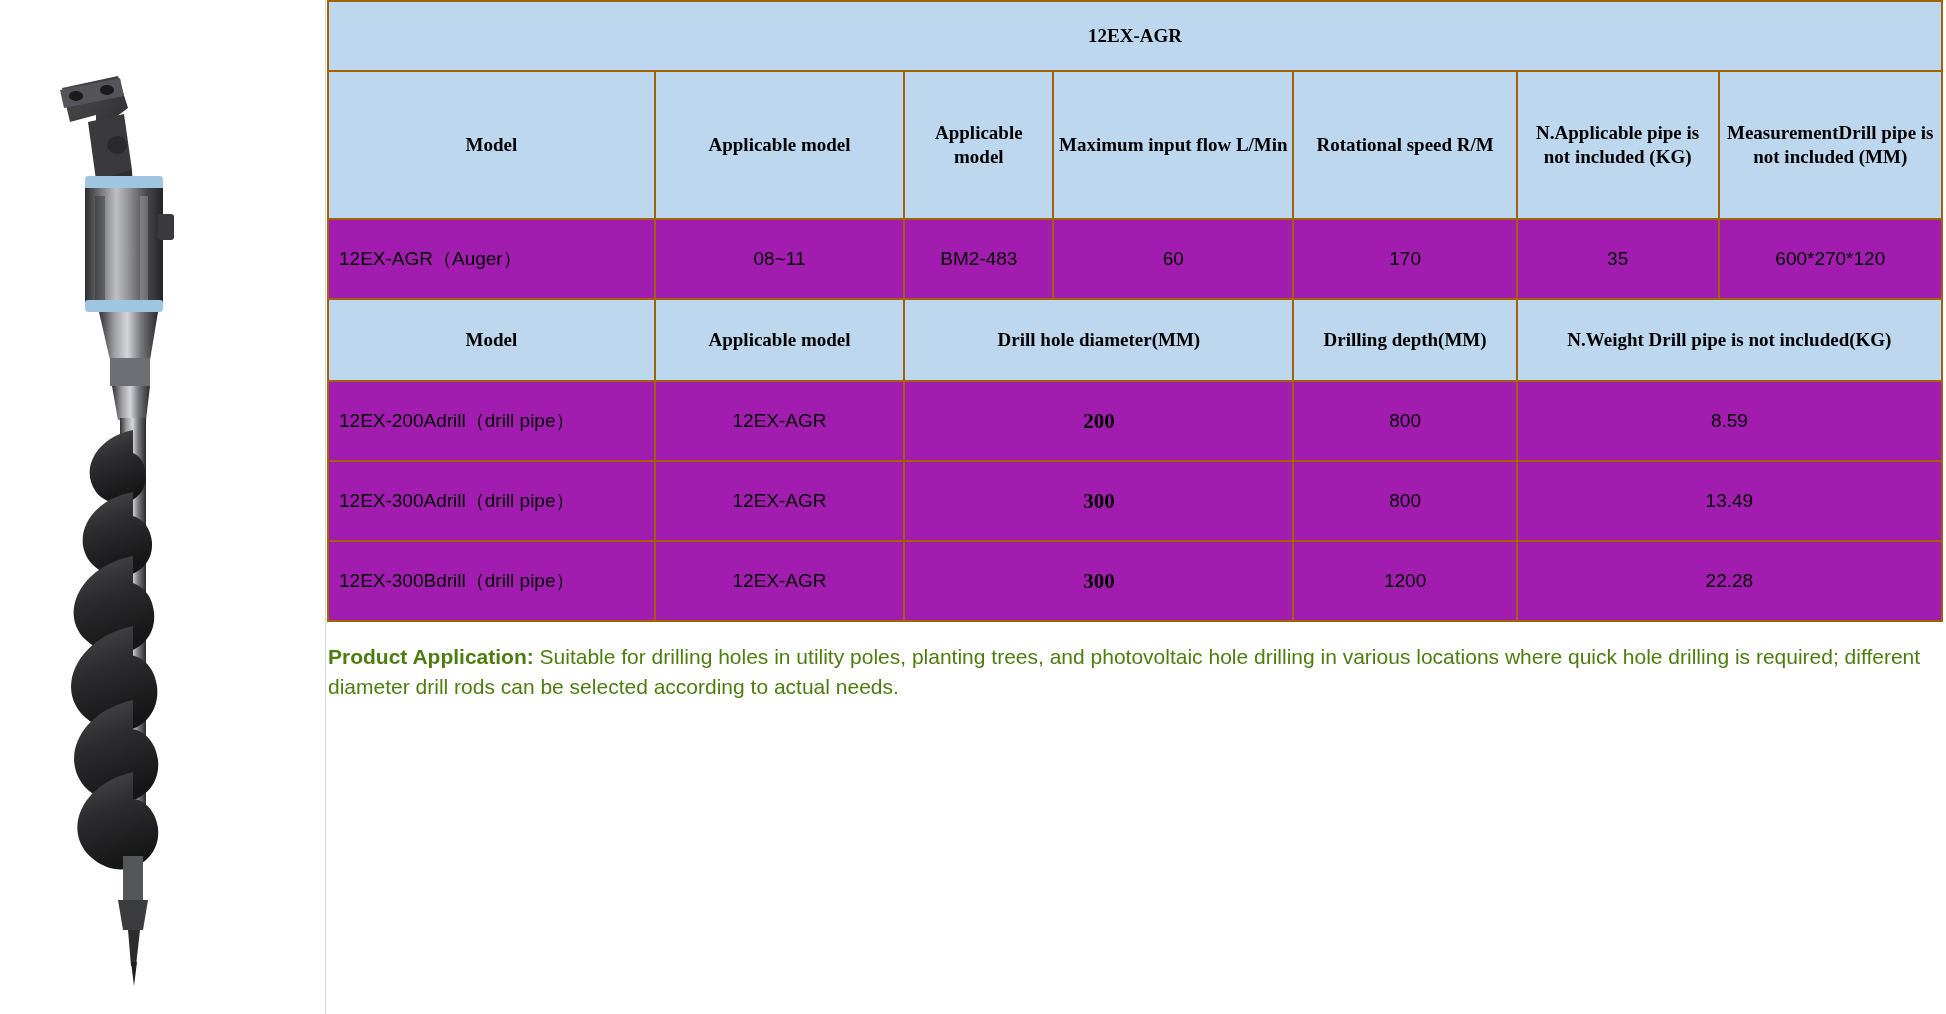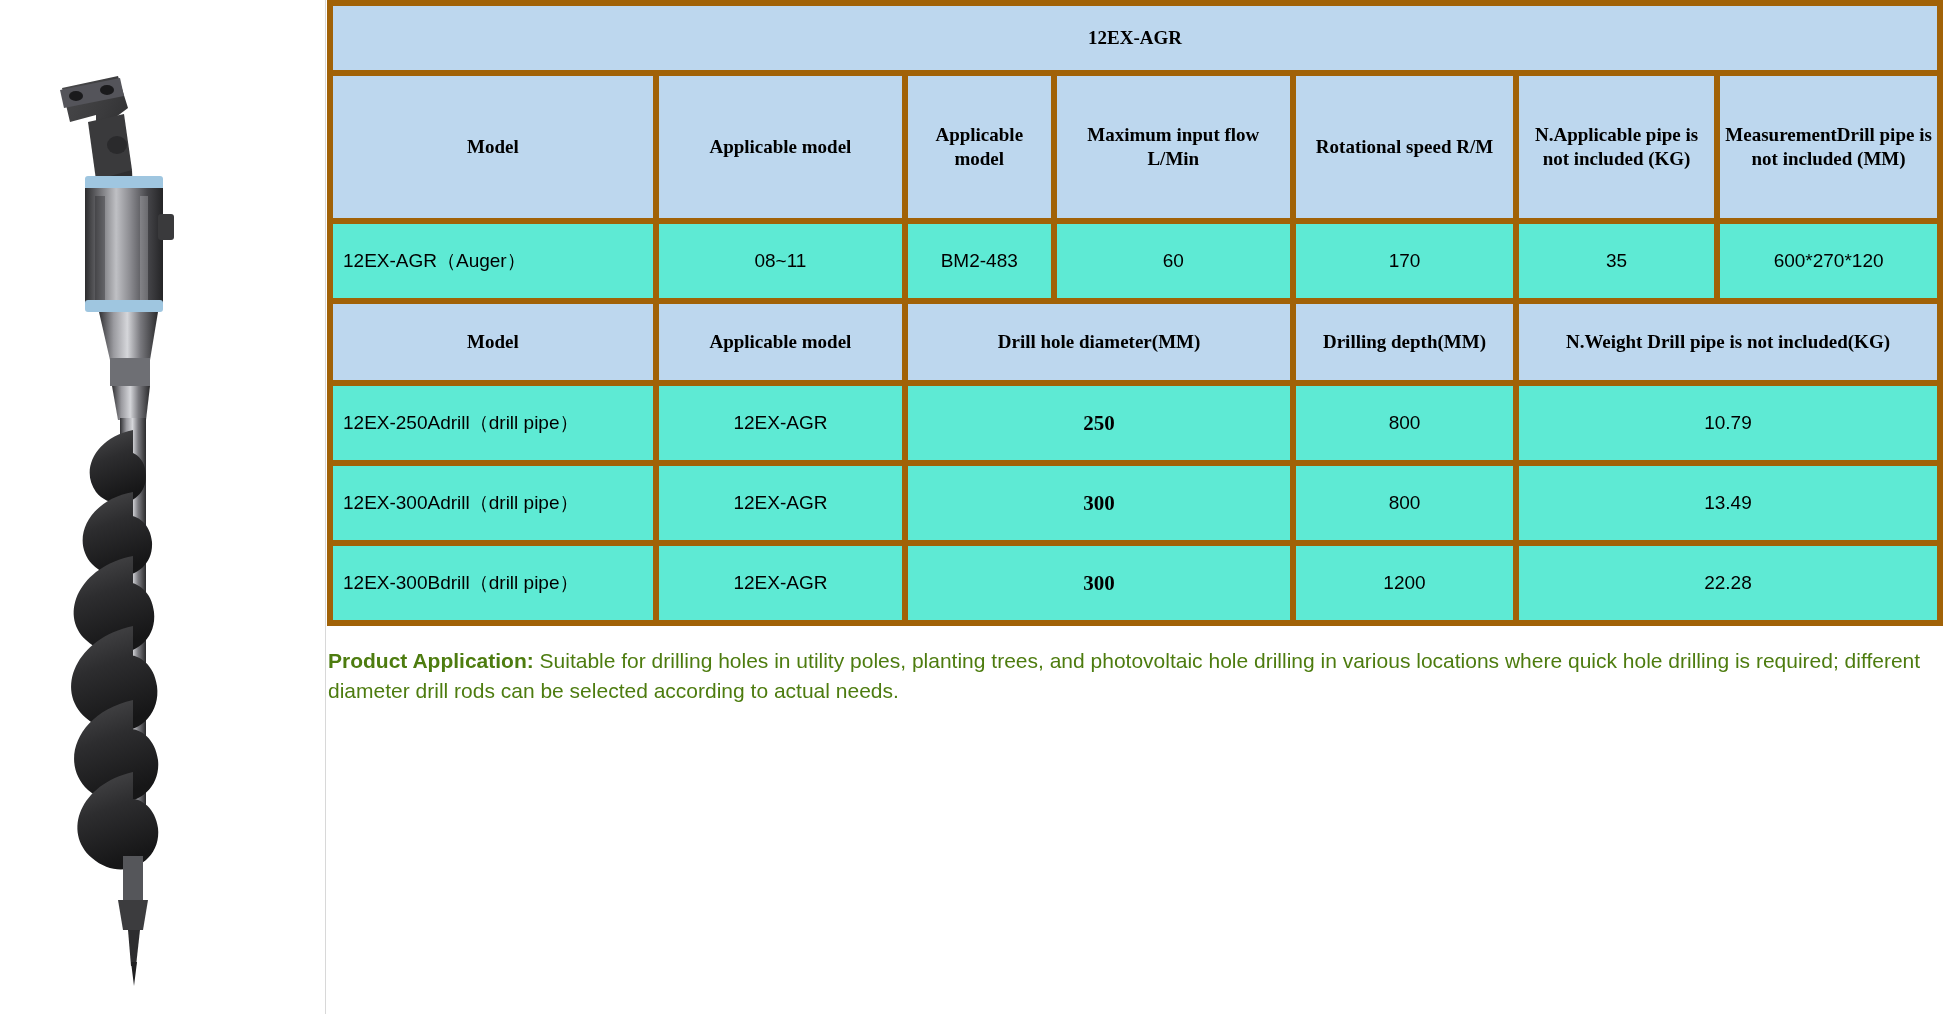"12EX-AGR" table.spec td, table.spec th { border: 6px solid #a16207 -> 2px solid #a16207 }
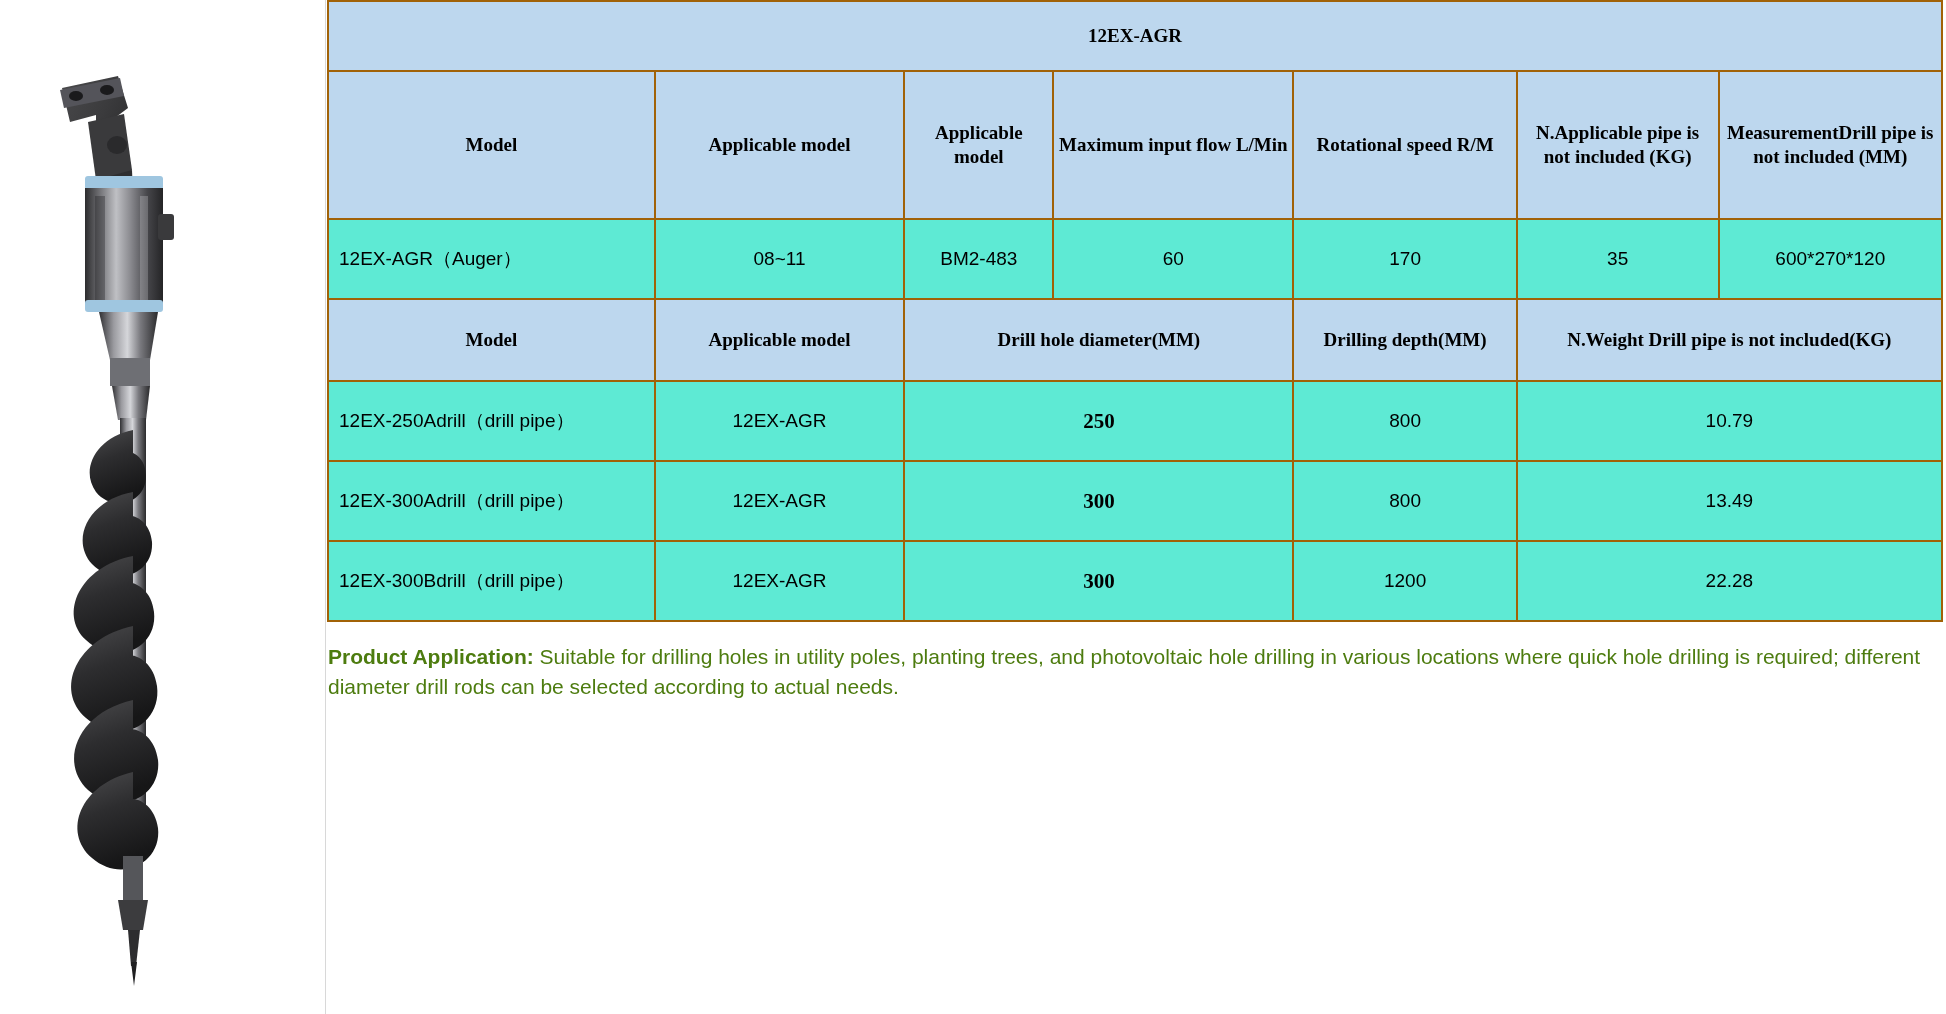"12EX-AGR（Auger）" .data td { background: #5eead4 -> #a21caf }
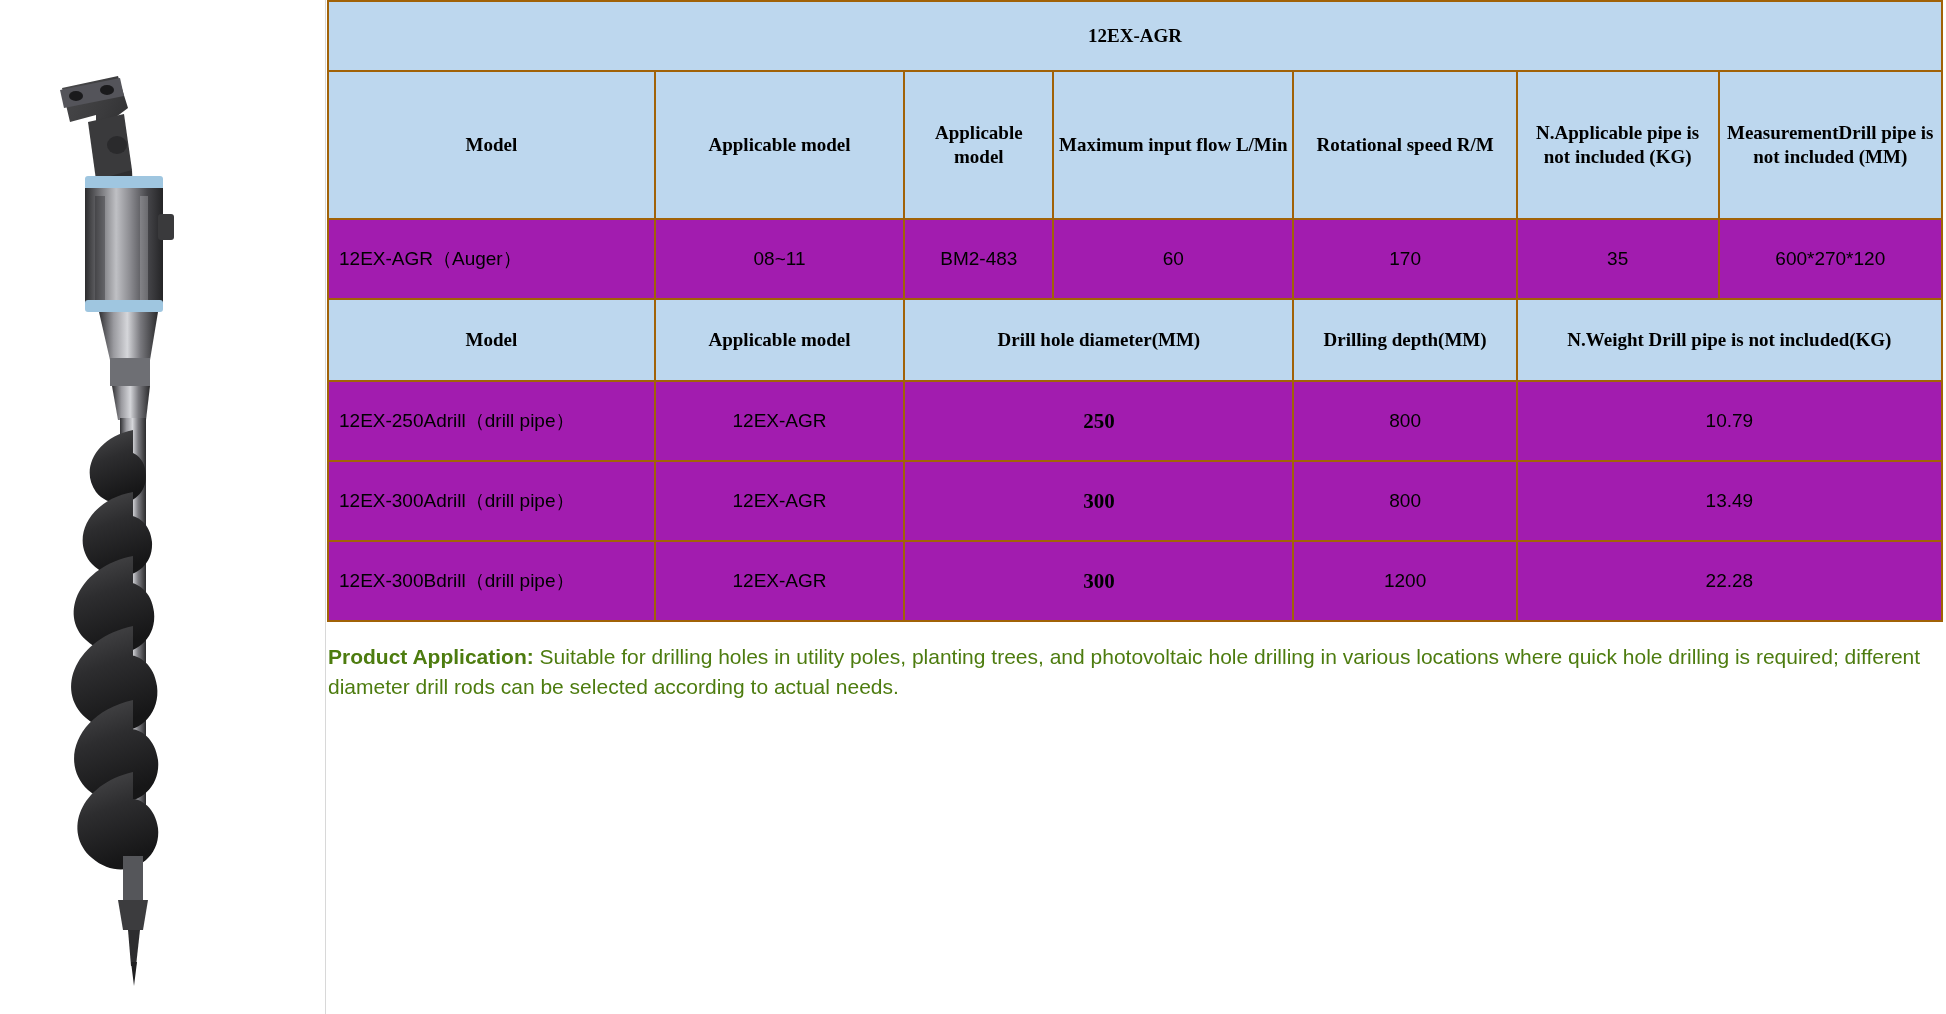"12EX-200Adrill（drill pipe）" tr.data { html: none -> <tr> <td>12EX-200Adrill（drill pipe）</td> <td>12EX-AGR</td> <td>200</td> <td>800</td> <td>8.59</td> </tr> }
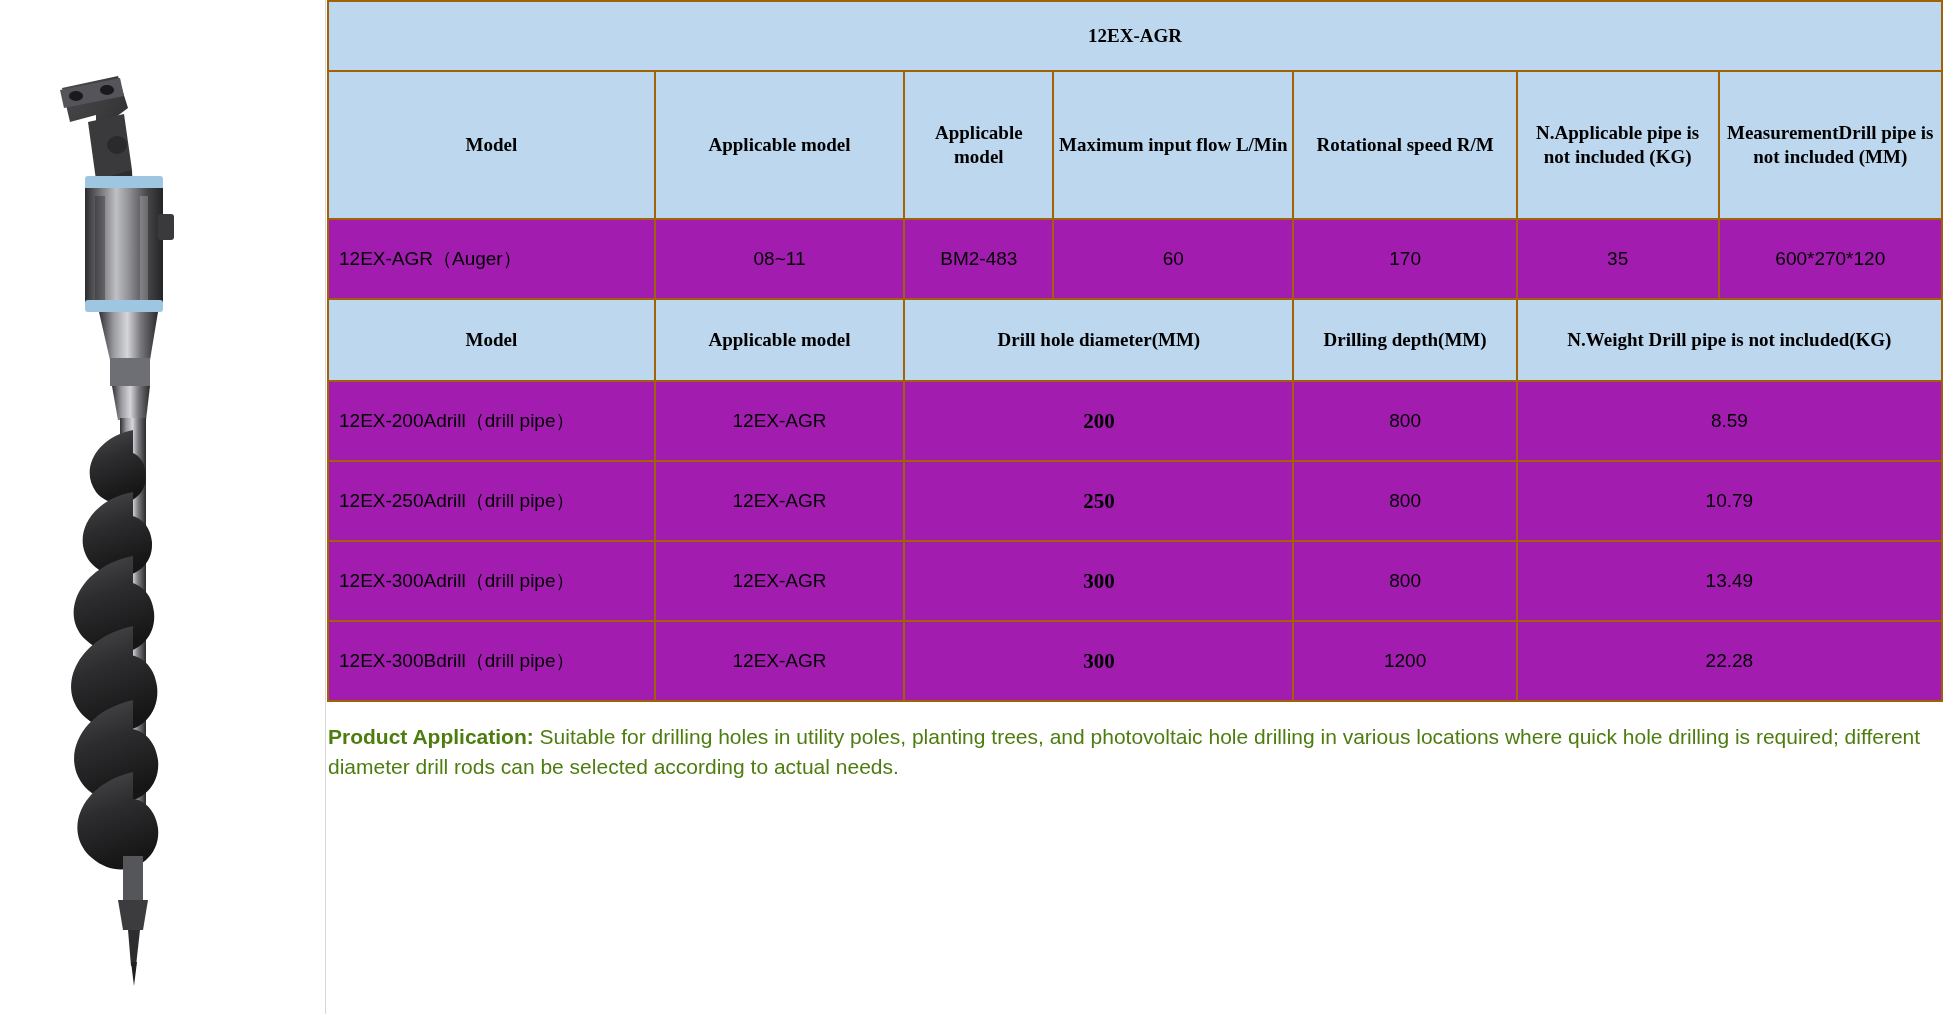"12EX-250Adrill（drill pipe）" tr.data { html: <tr> <td>12EX-250Adrill（drill pipe）</td> <td>12EX-AGR</td> <td>250</td> <td>800</td> <td>10.79</td> </tr> -> none }
